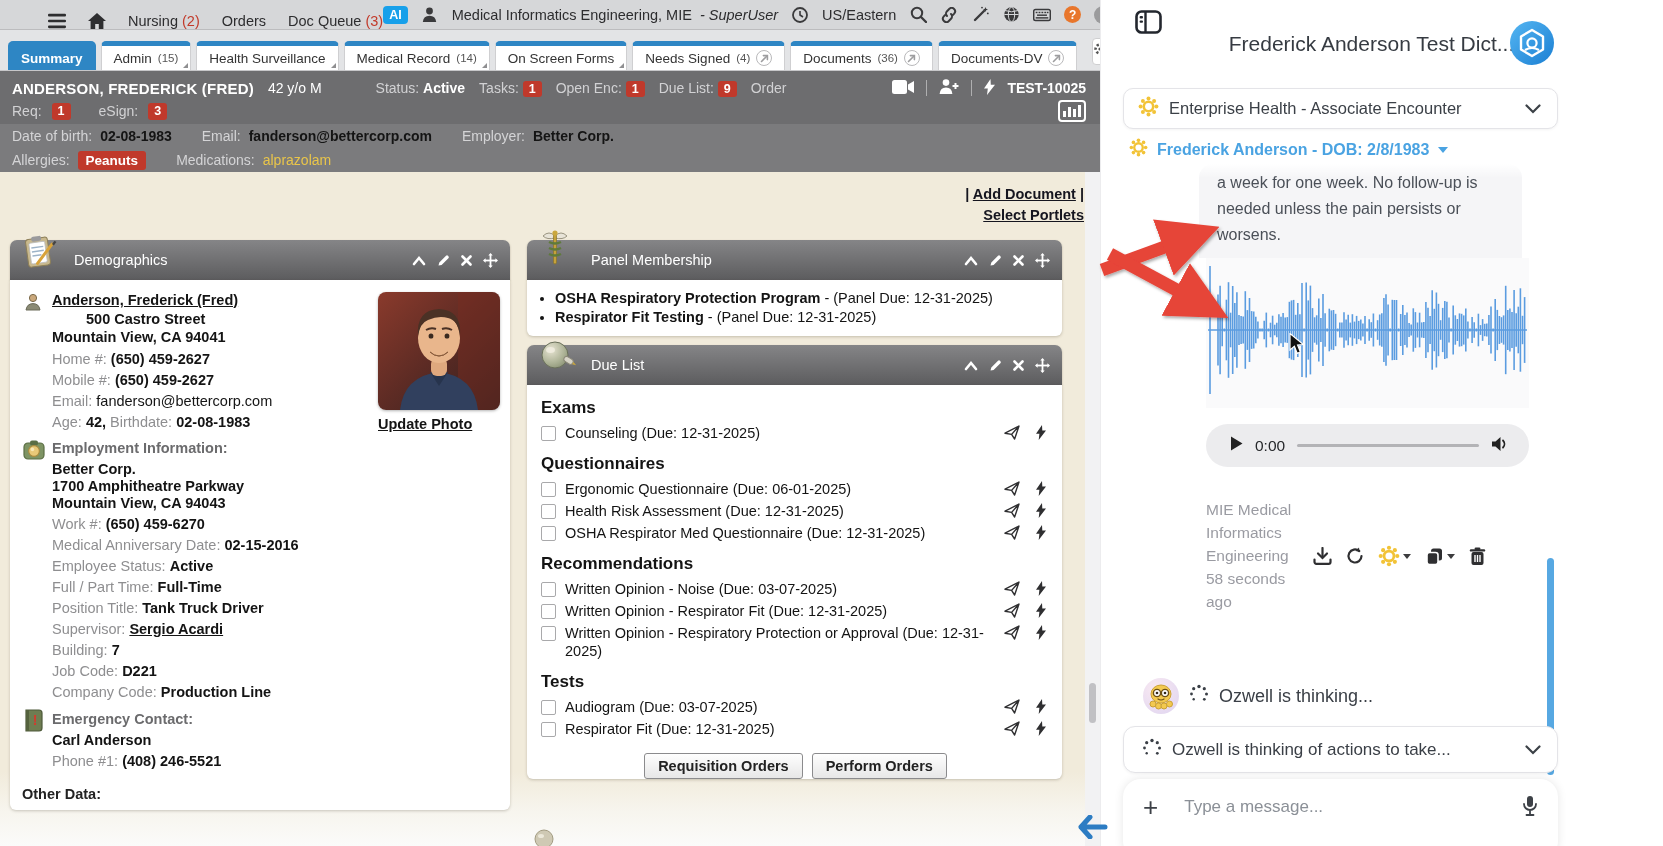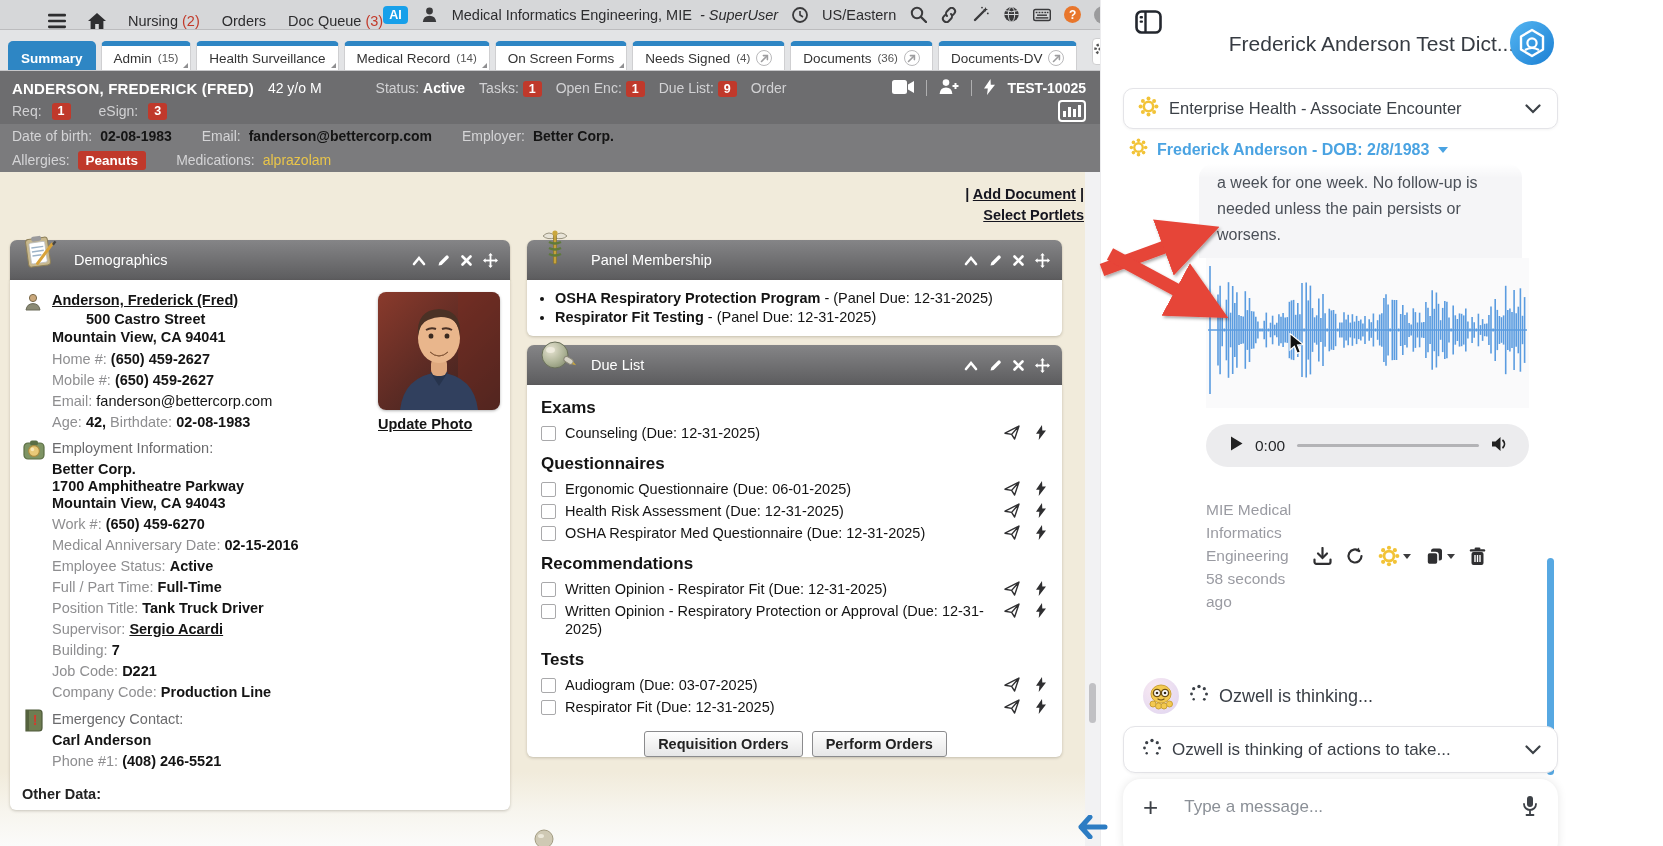"Employment Information:" .sec-head { font-weight: normal -> bold }
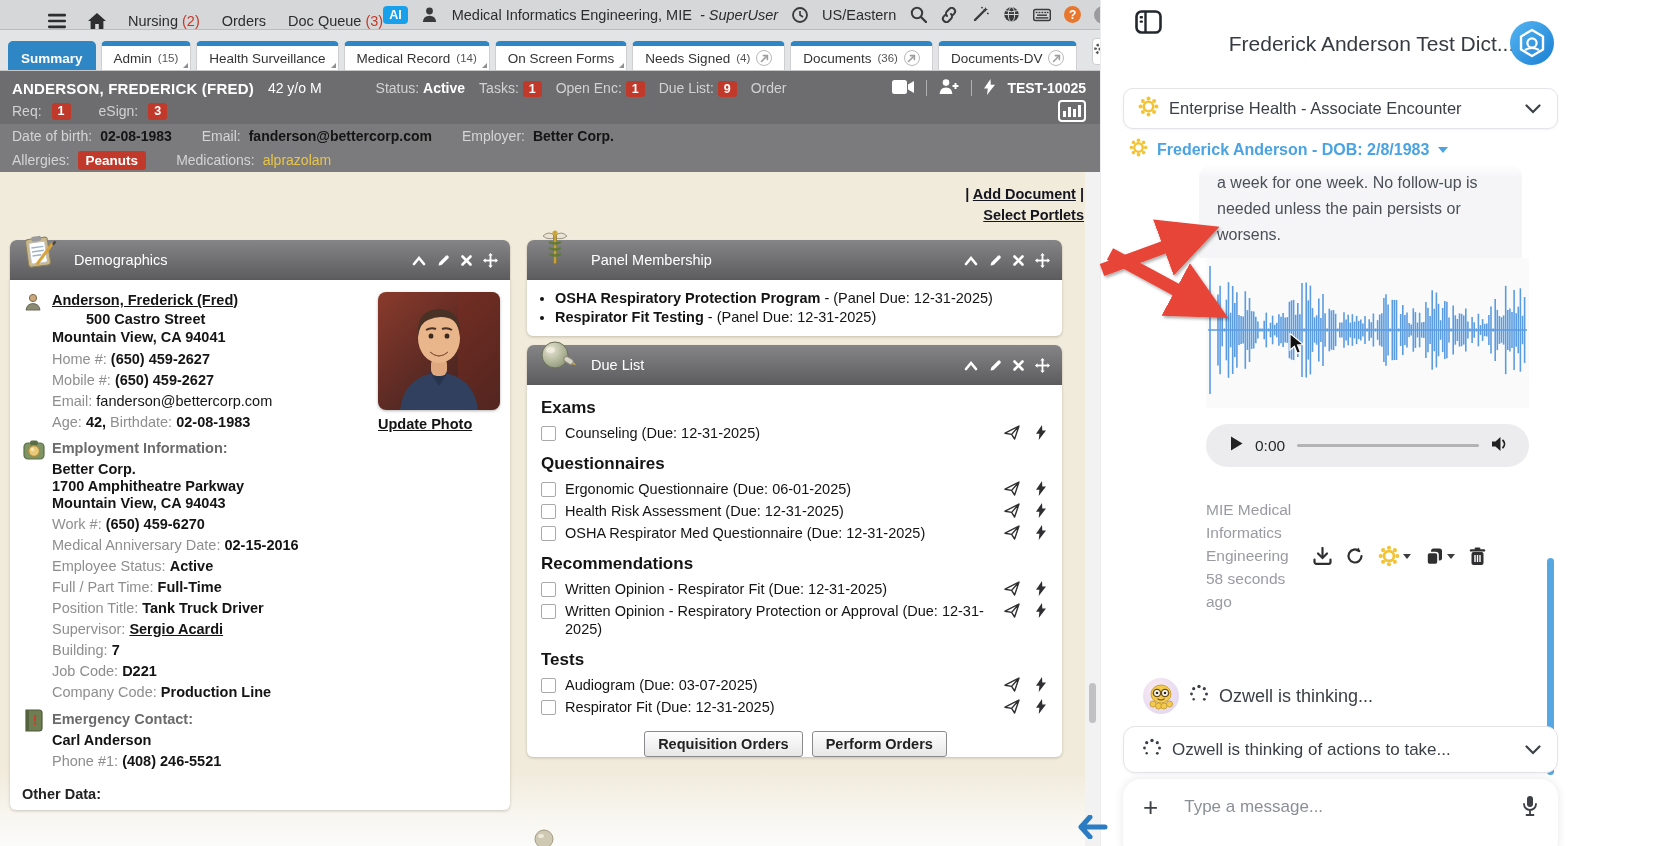"Written Opinion - Noise (Due:" div.dl-row { html: none -> <div> <span></span> <span>Written Opinion - Noise (Due: 03-07-2025)</span> <span> <span> <svg> <path></path> </svg> </span> <span> <svg> <path></path> </svg> </span> </span> </div> }
